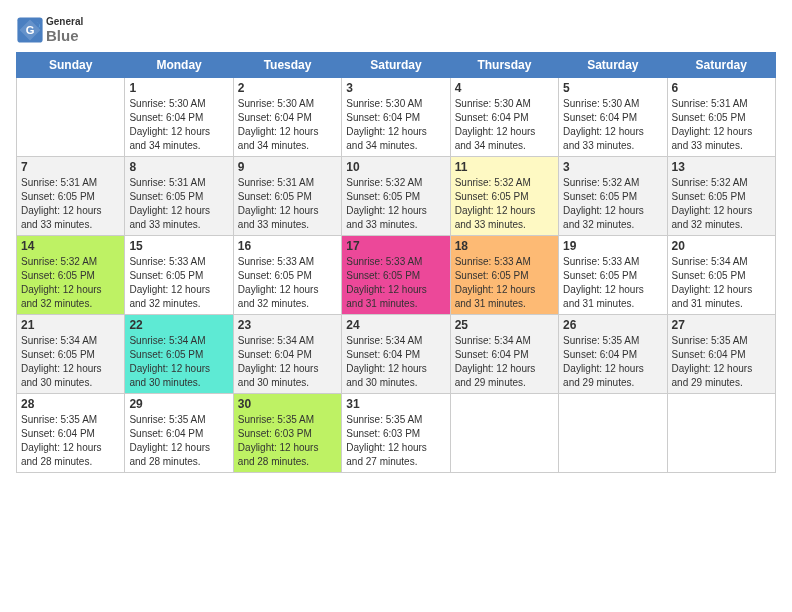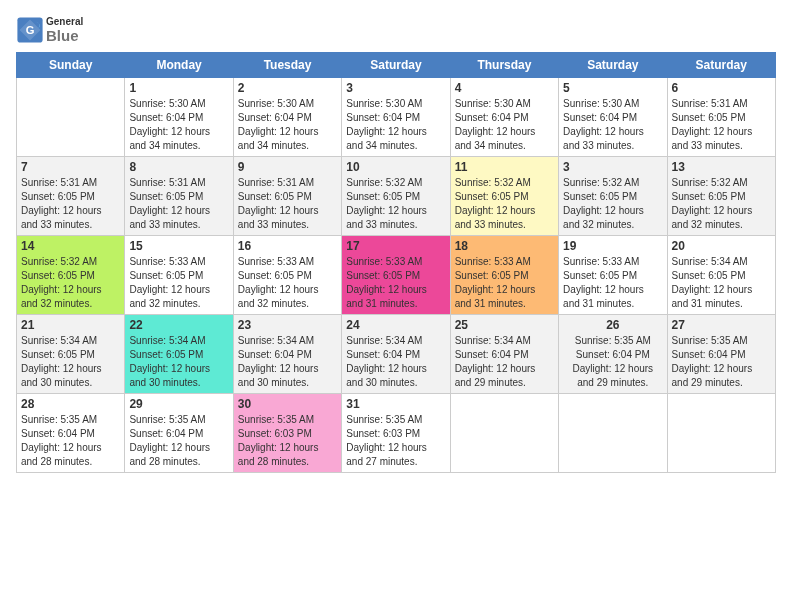"26" td { text-align: center -> none }
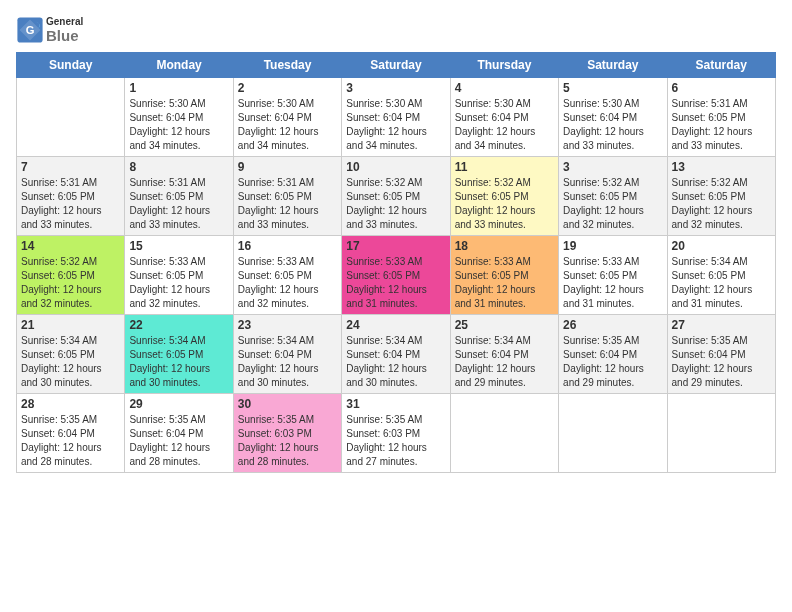"30" td { background: #f9a8d4 -> #bef264 }
